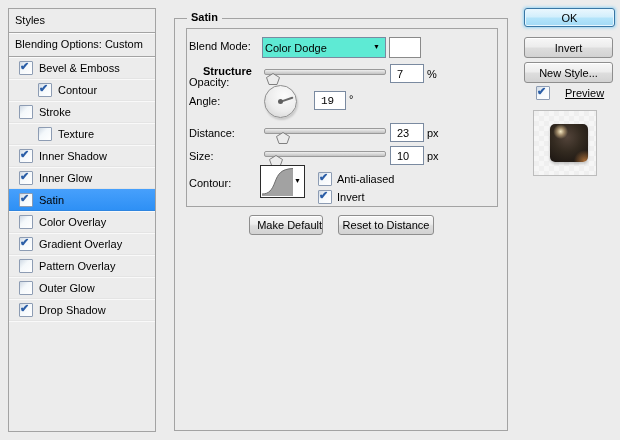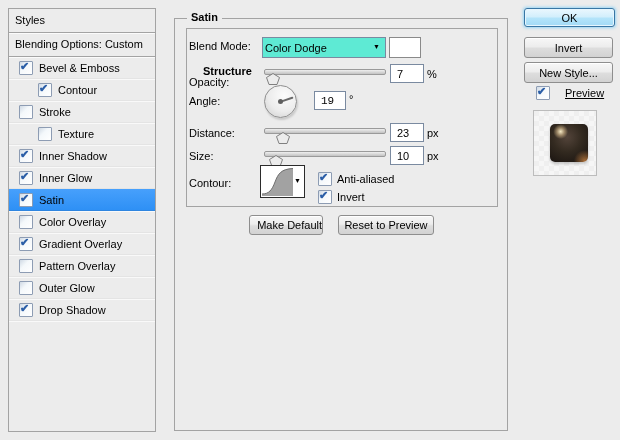"Reset to Preview" button.btn { text: Preview -> Distance }
